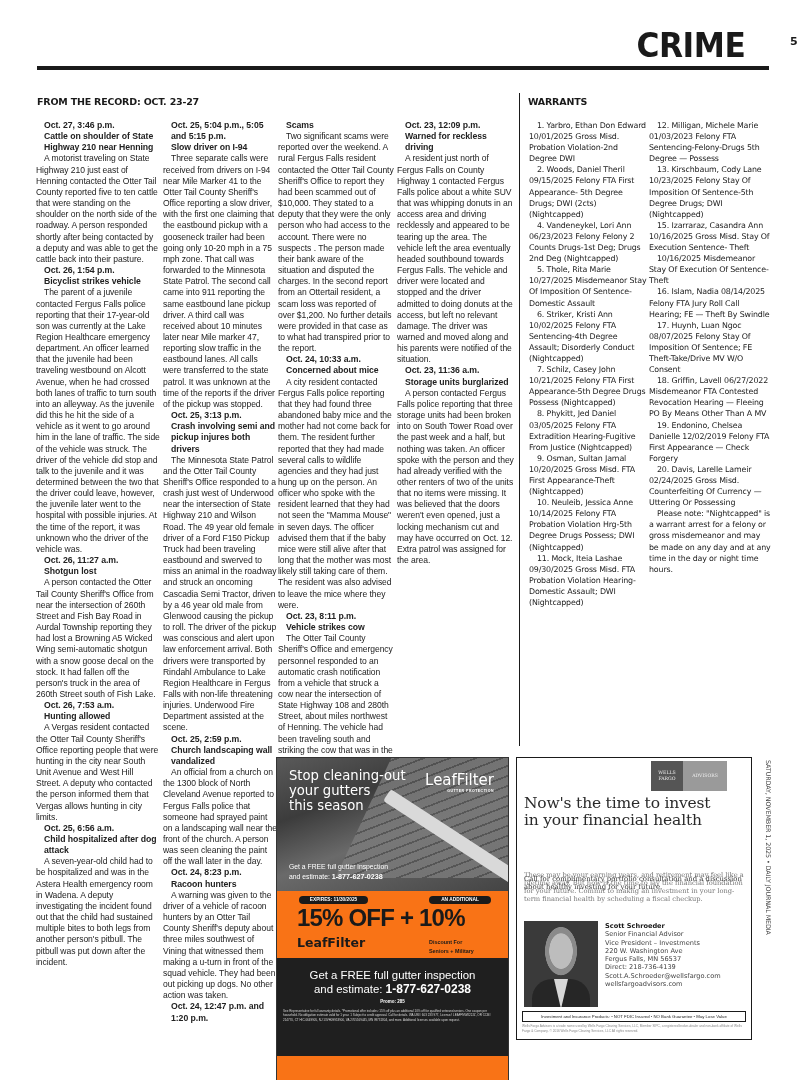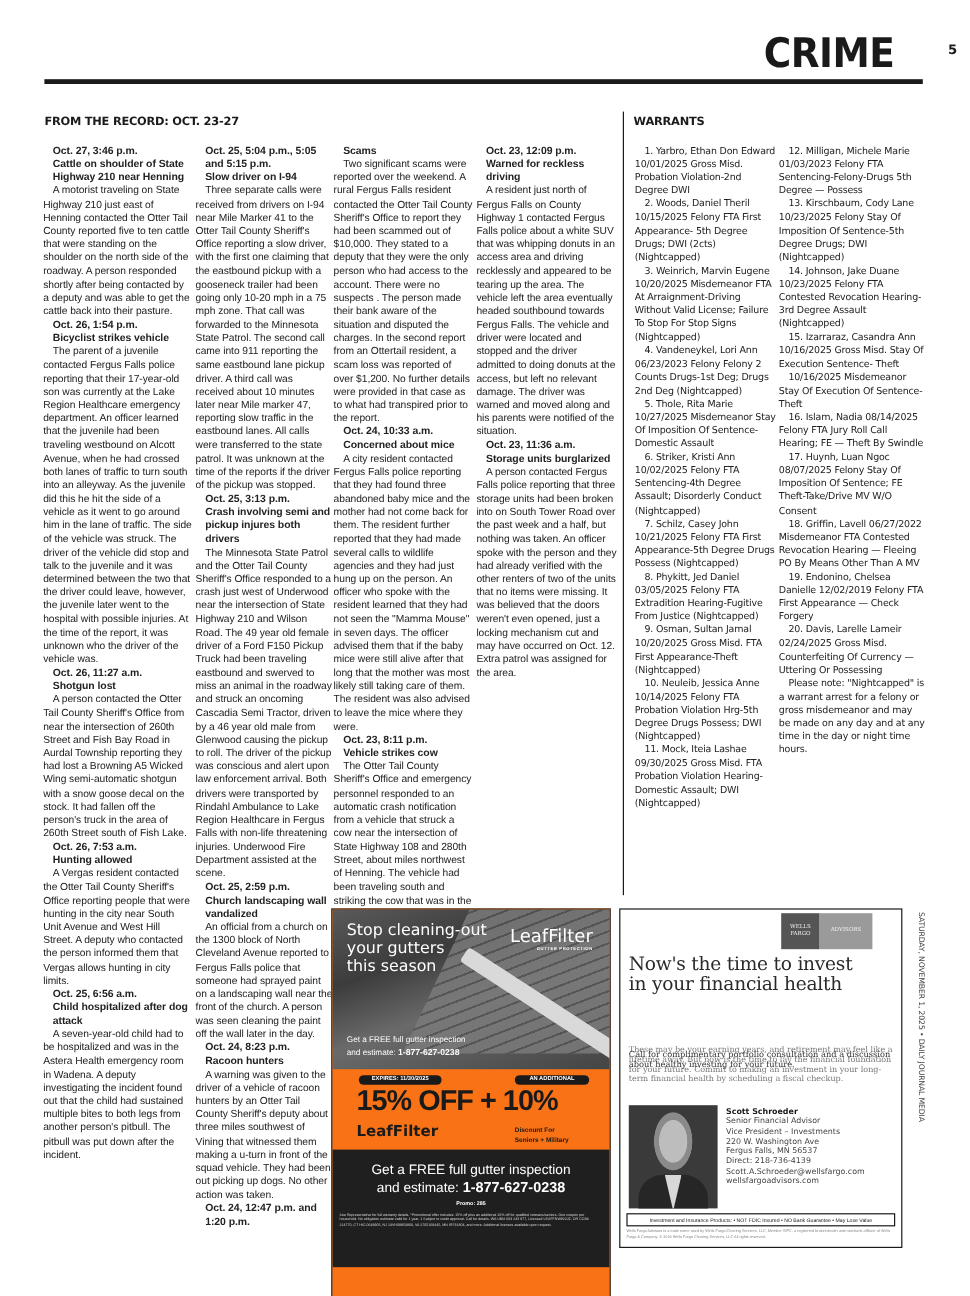"2. Woods, Daniel Theril 10/15/2025" p { text: 10/15/2025 -> 09/15/2025 }
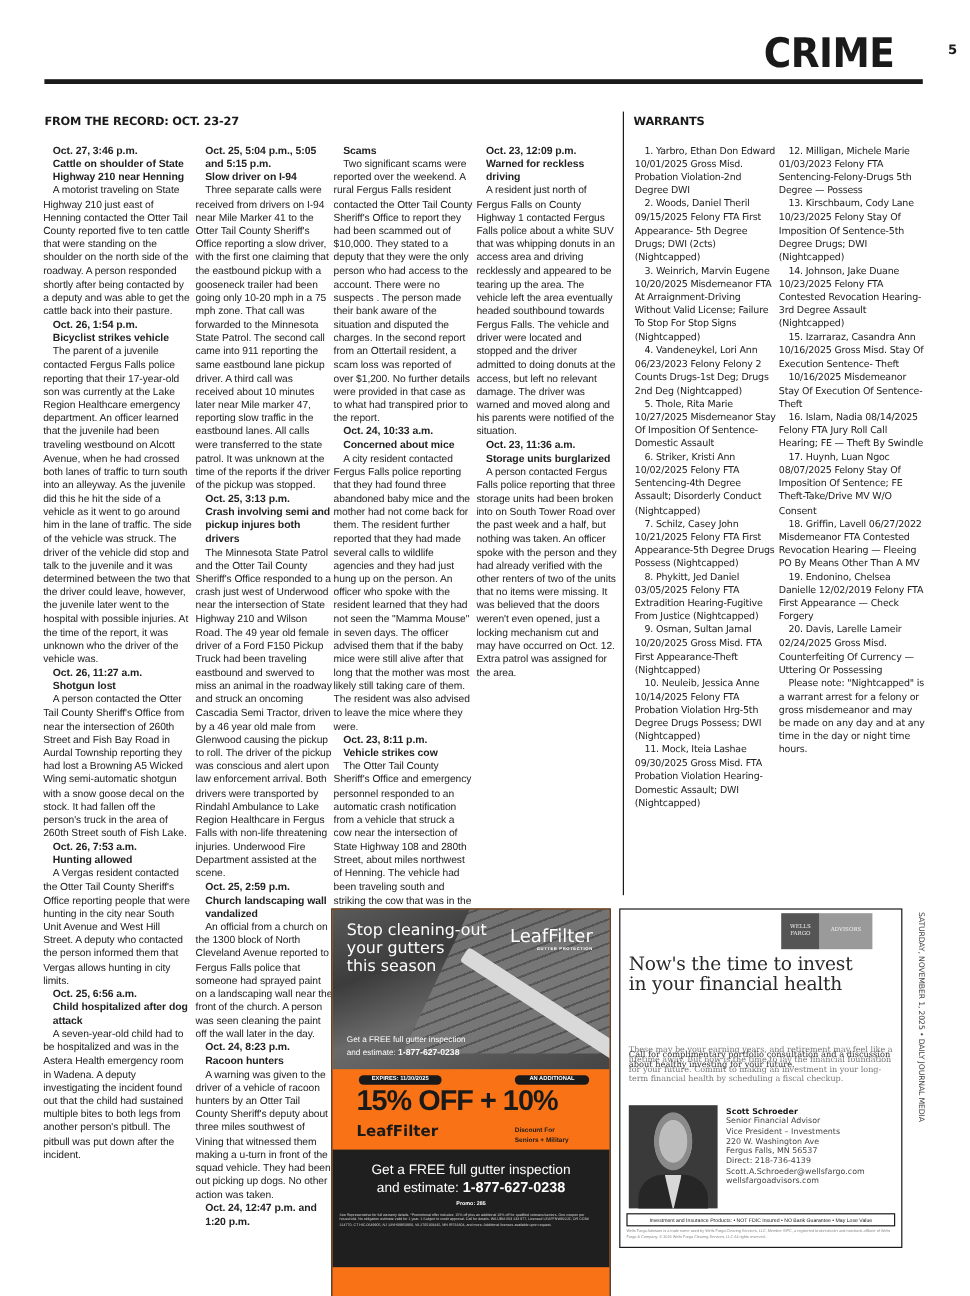"3. Weinrich, Marvin Eugene 10/20/2025" p { html: <p>3. Weinrich, Marvin Eugene 10/20/2025 Misdemeanor FTA At Arraignment-Driving Without Valid License; Failure To Stop For Stop Signs (Nightcapped)</p> -> none }
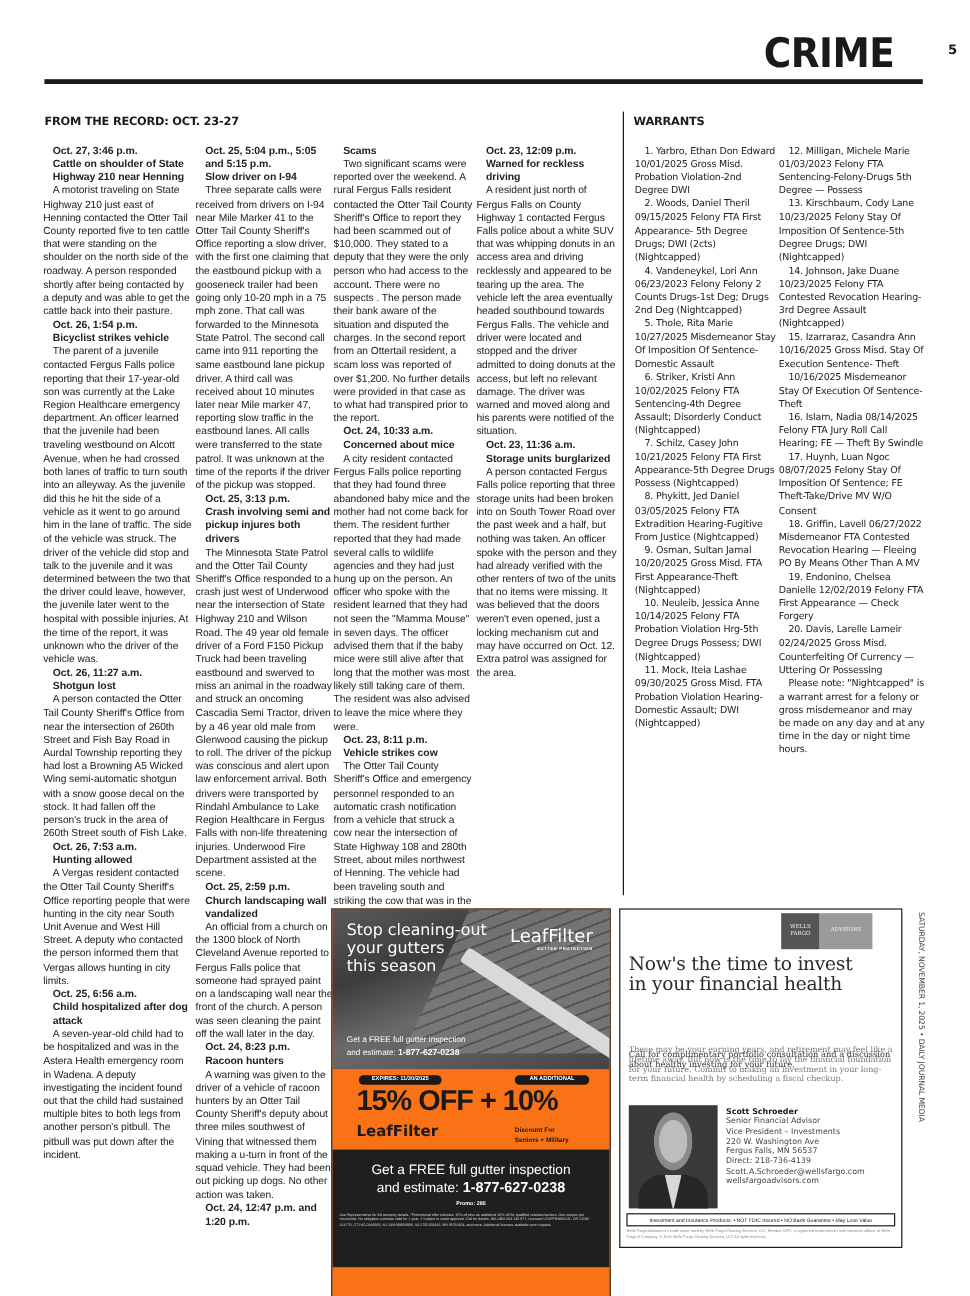"14. Johnson, Jake Duane 10/23/2025" p { html: <p>14. Johnson, Jake Duane 10/23/2025 Felony FTA Contested Revocation Hearing-3rd Degree Assault (Nightcapped)</p> -> none }
